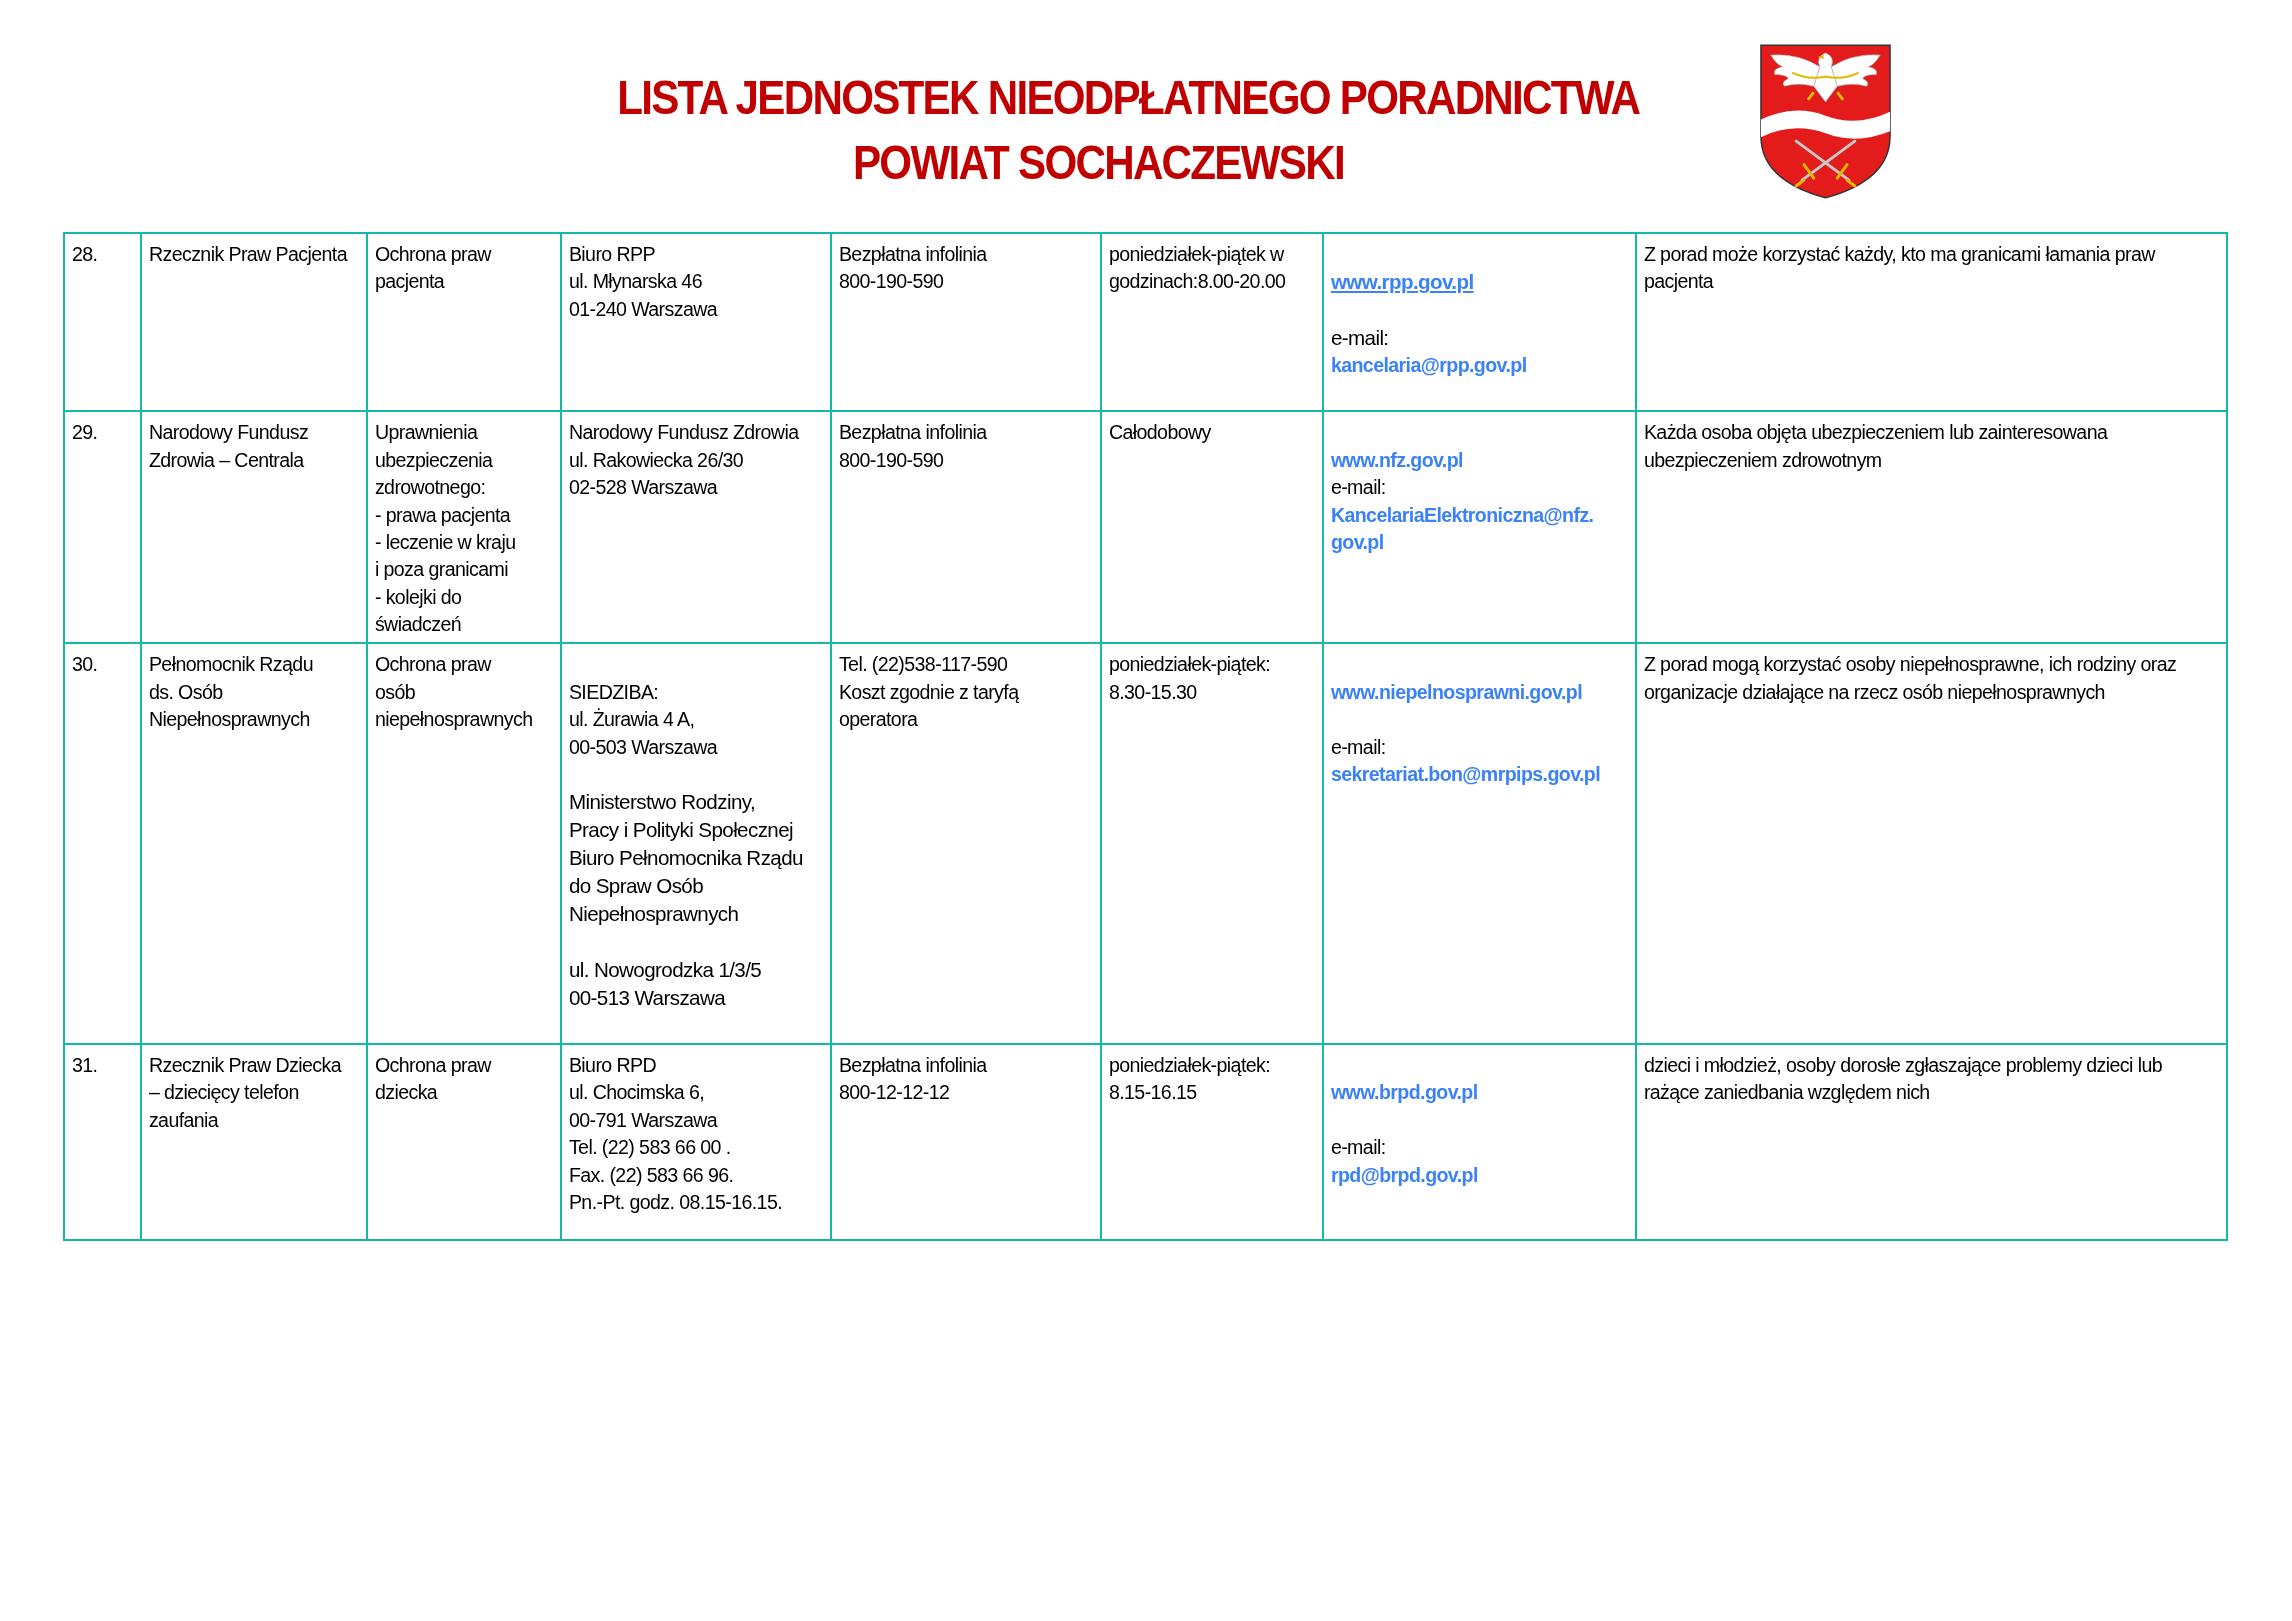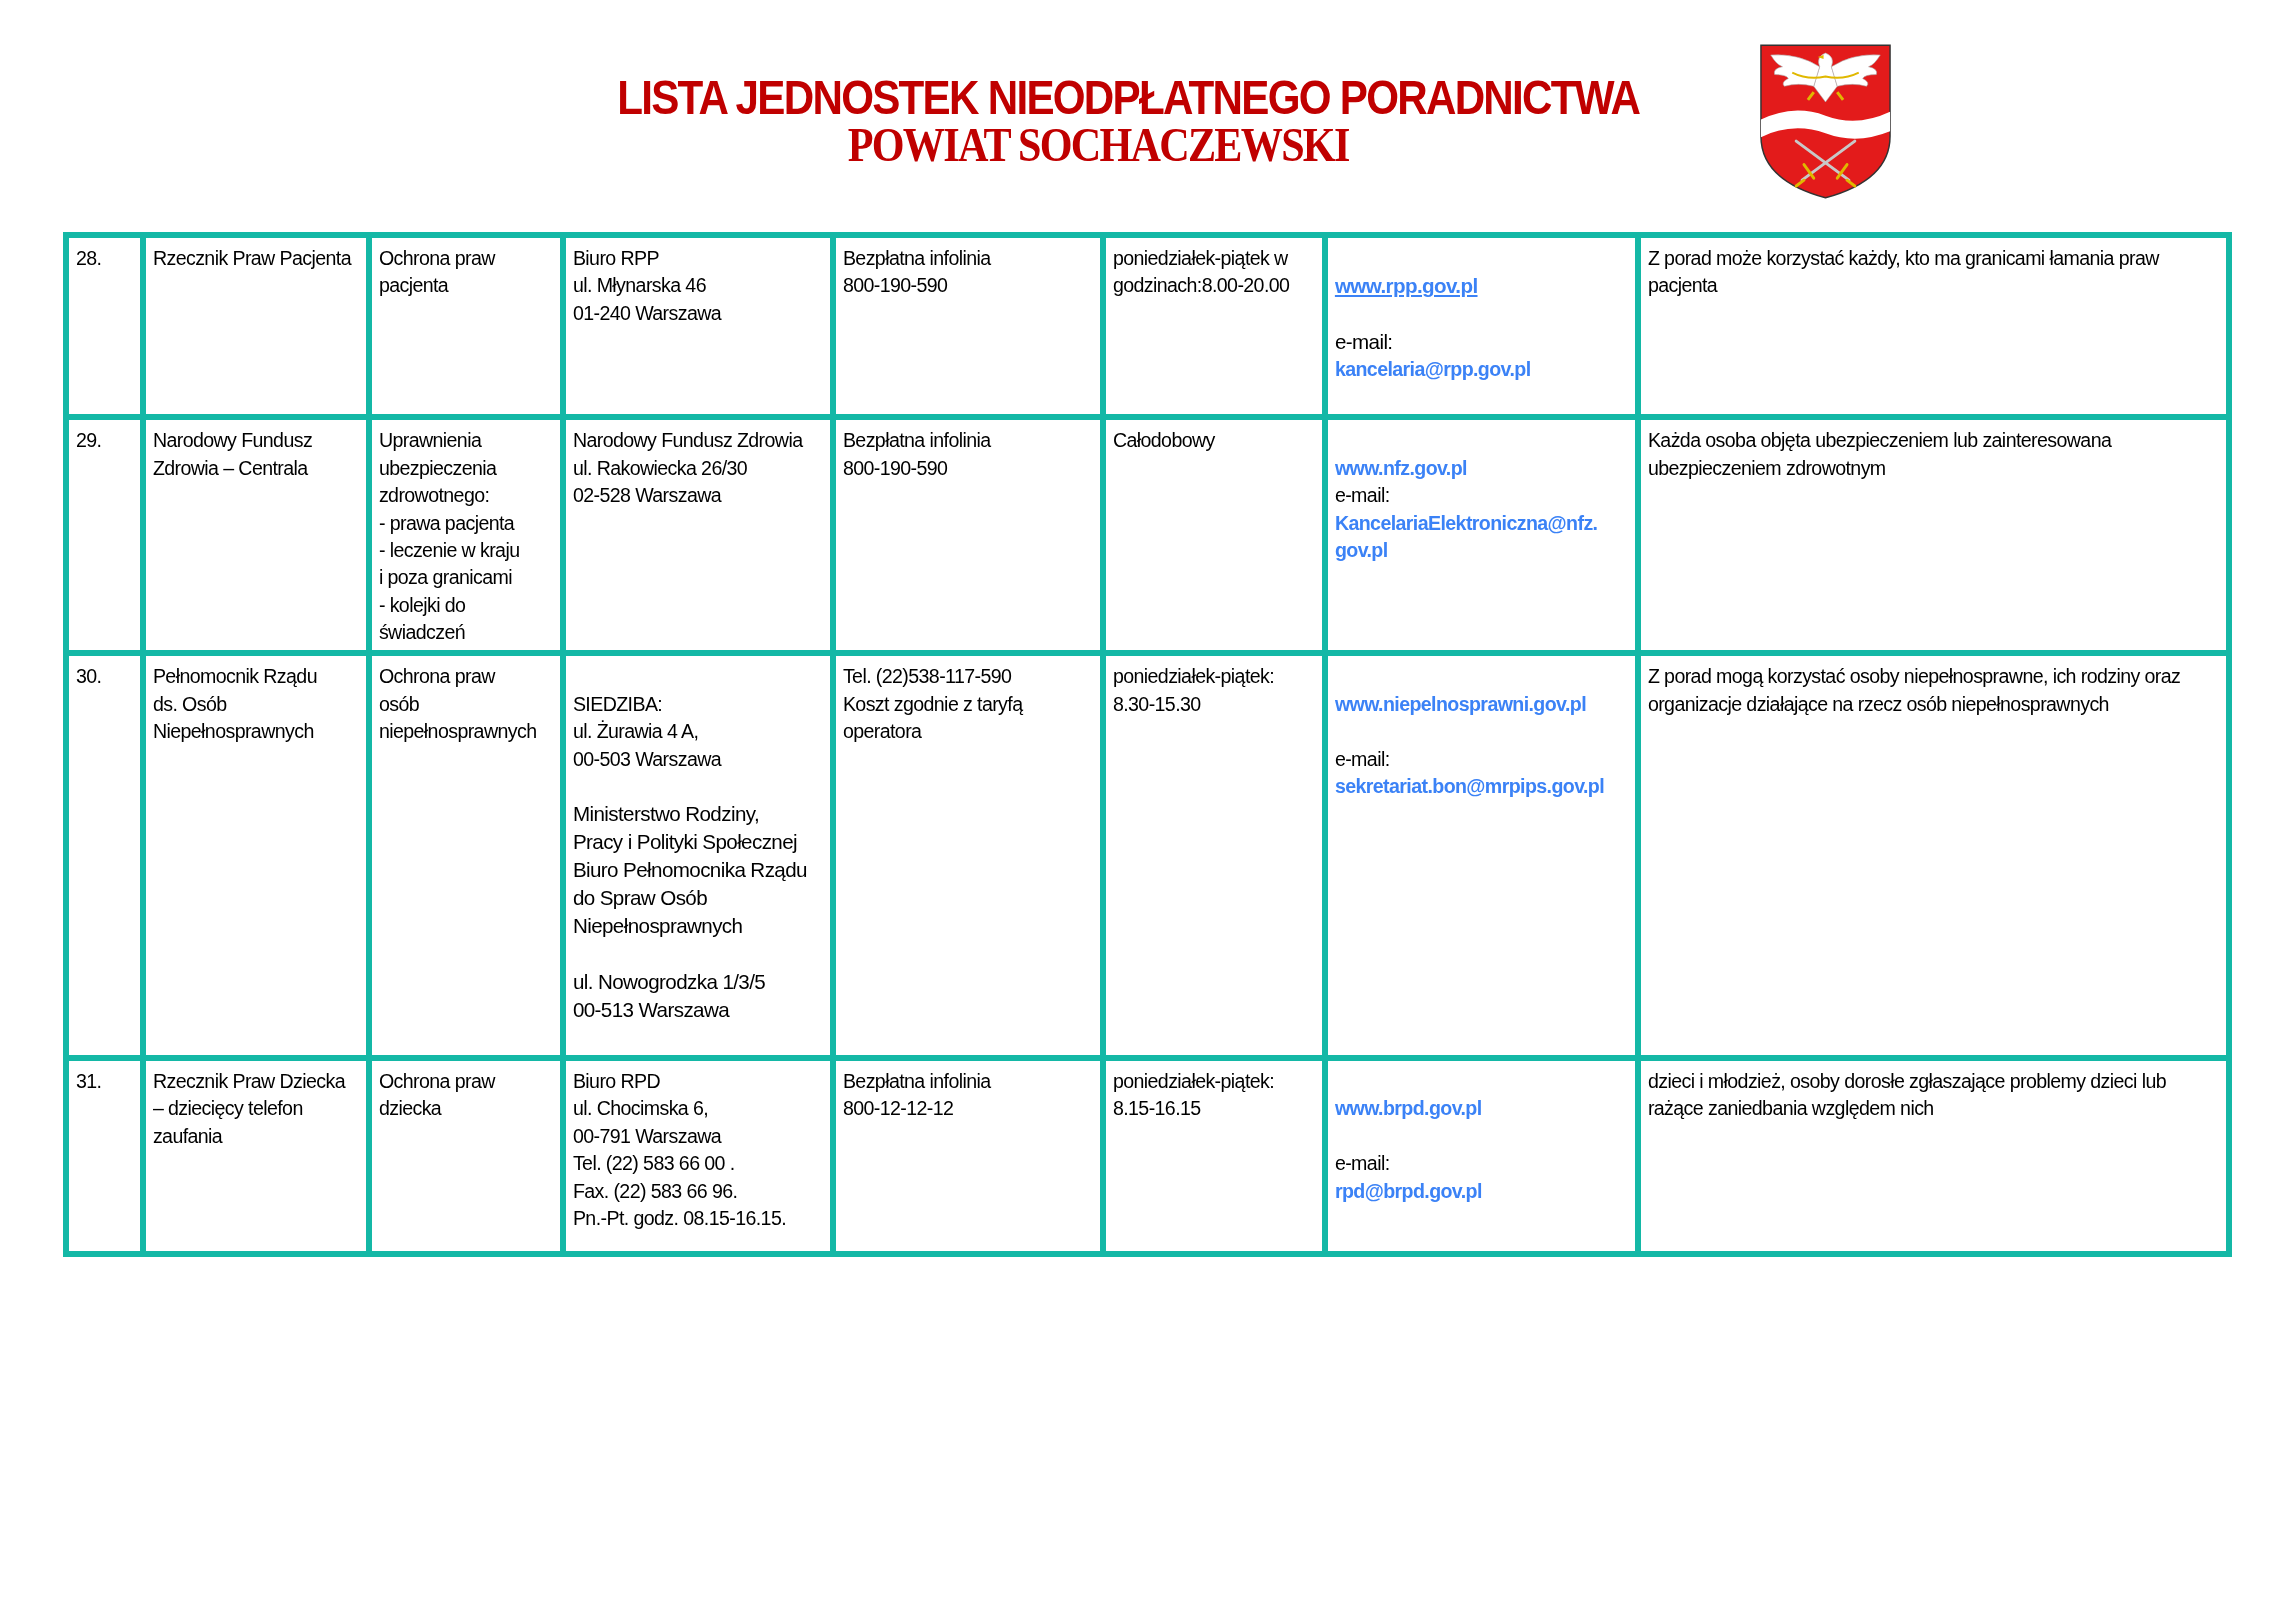"POWIAT SOCHACZEWSKI" .title.l2 { font-family: Liberation Serif, serif -> none; top: 116px -> 134px }
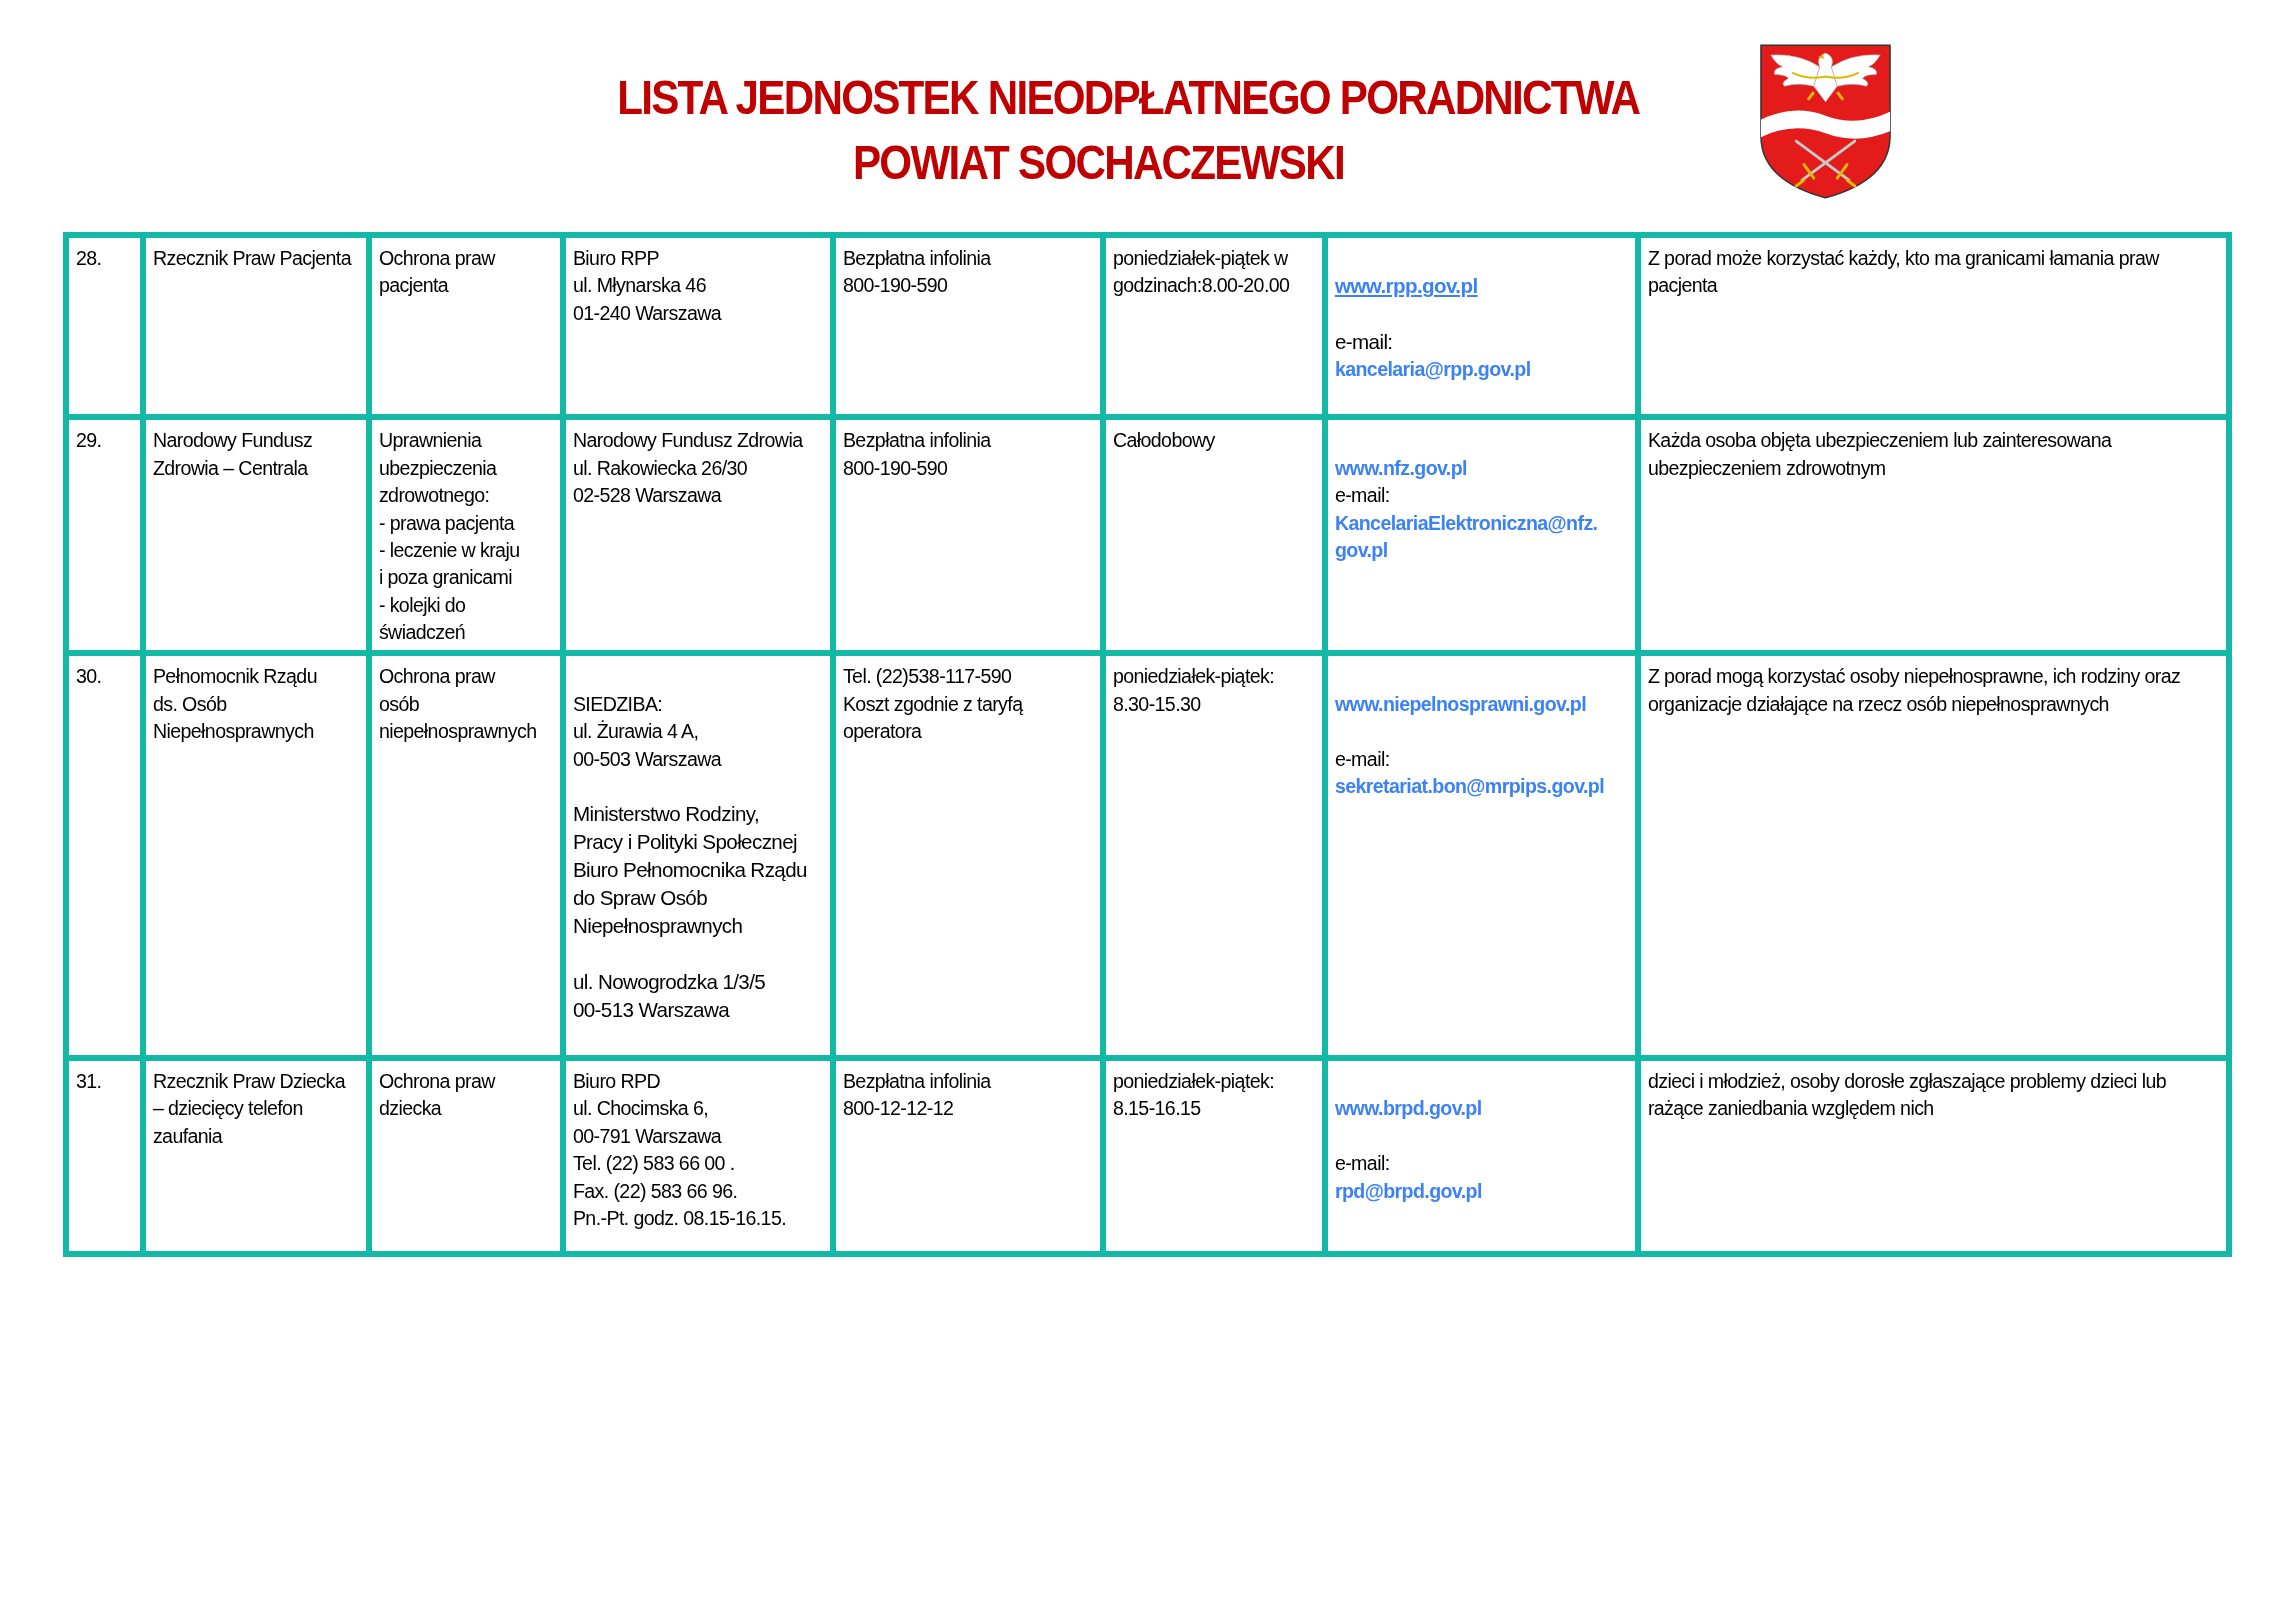"28." table.list td { border: 6px solid #14b8a6 -> 2px solid #14b8a6 }
